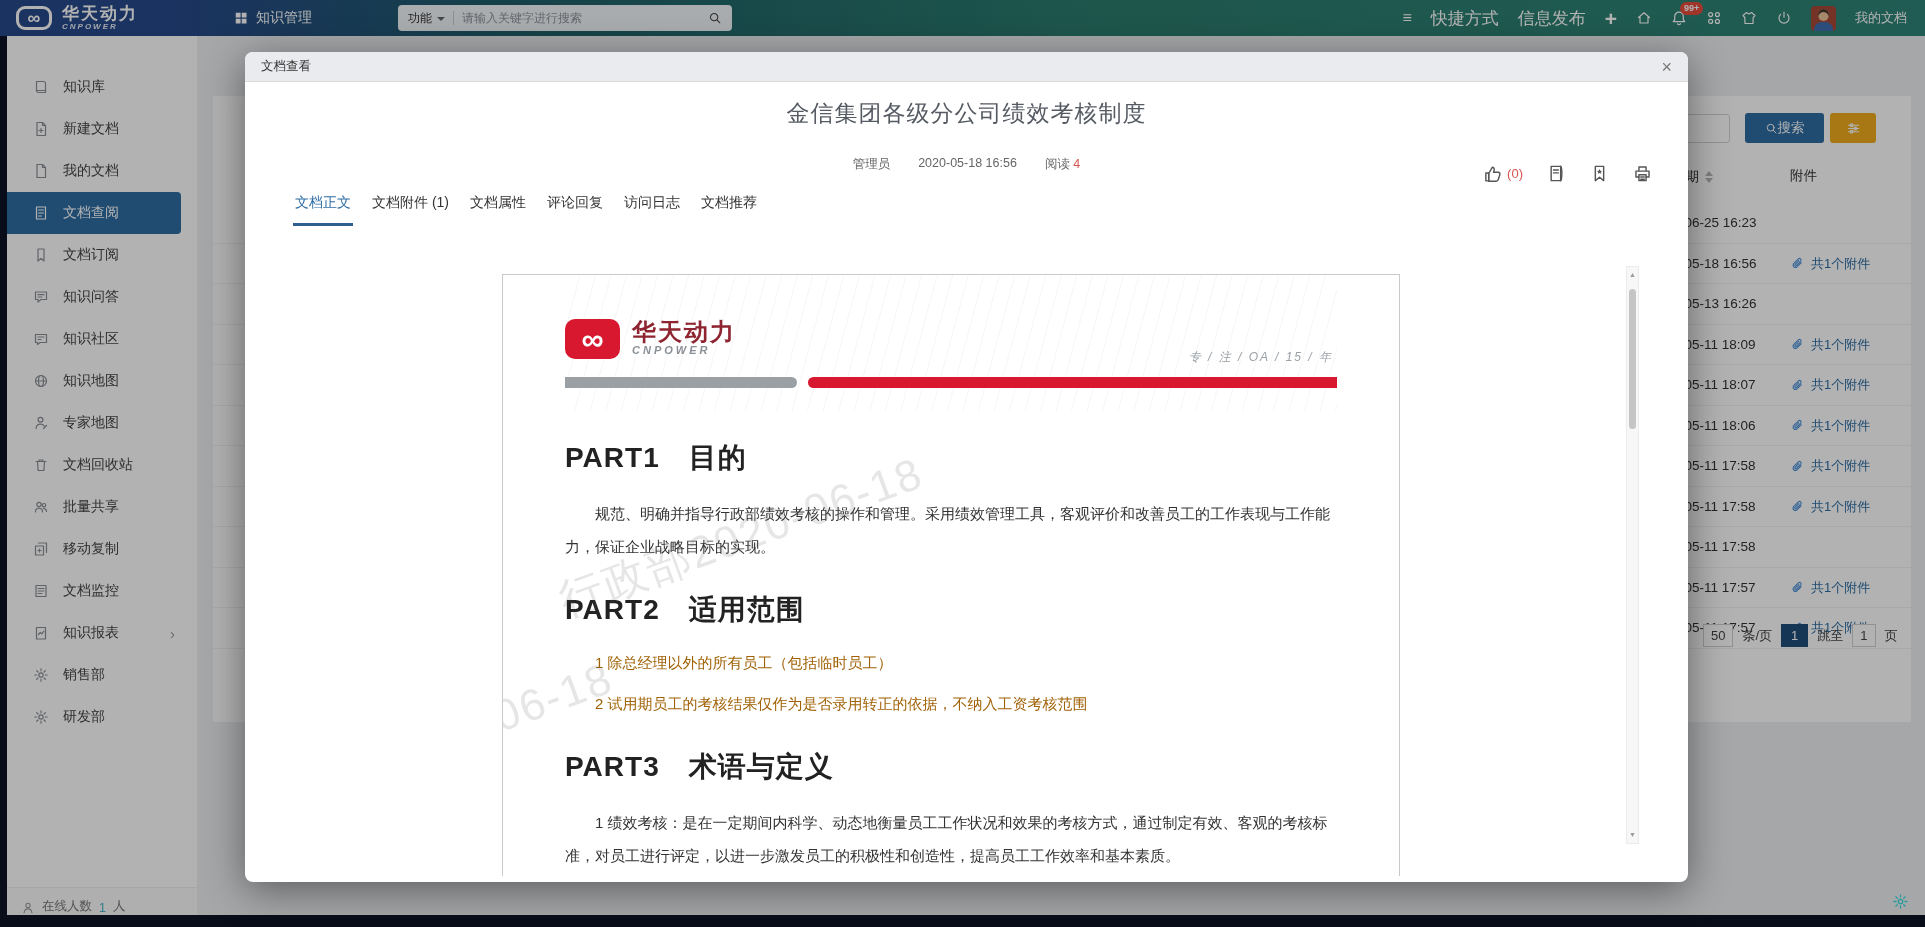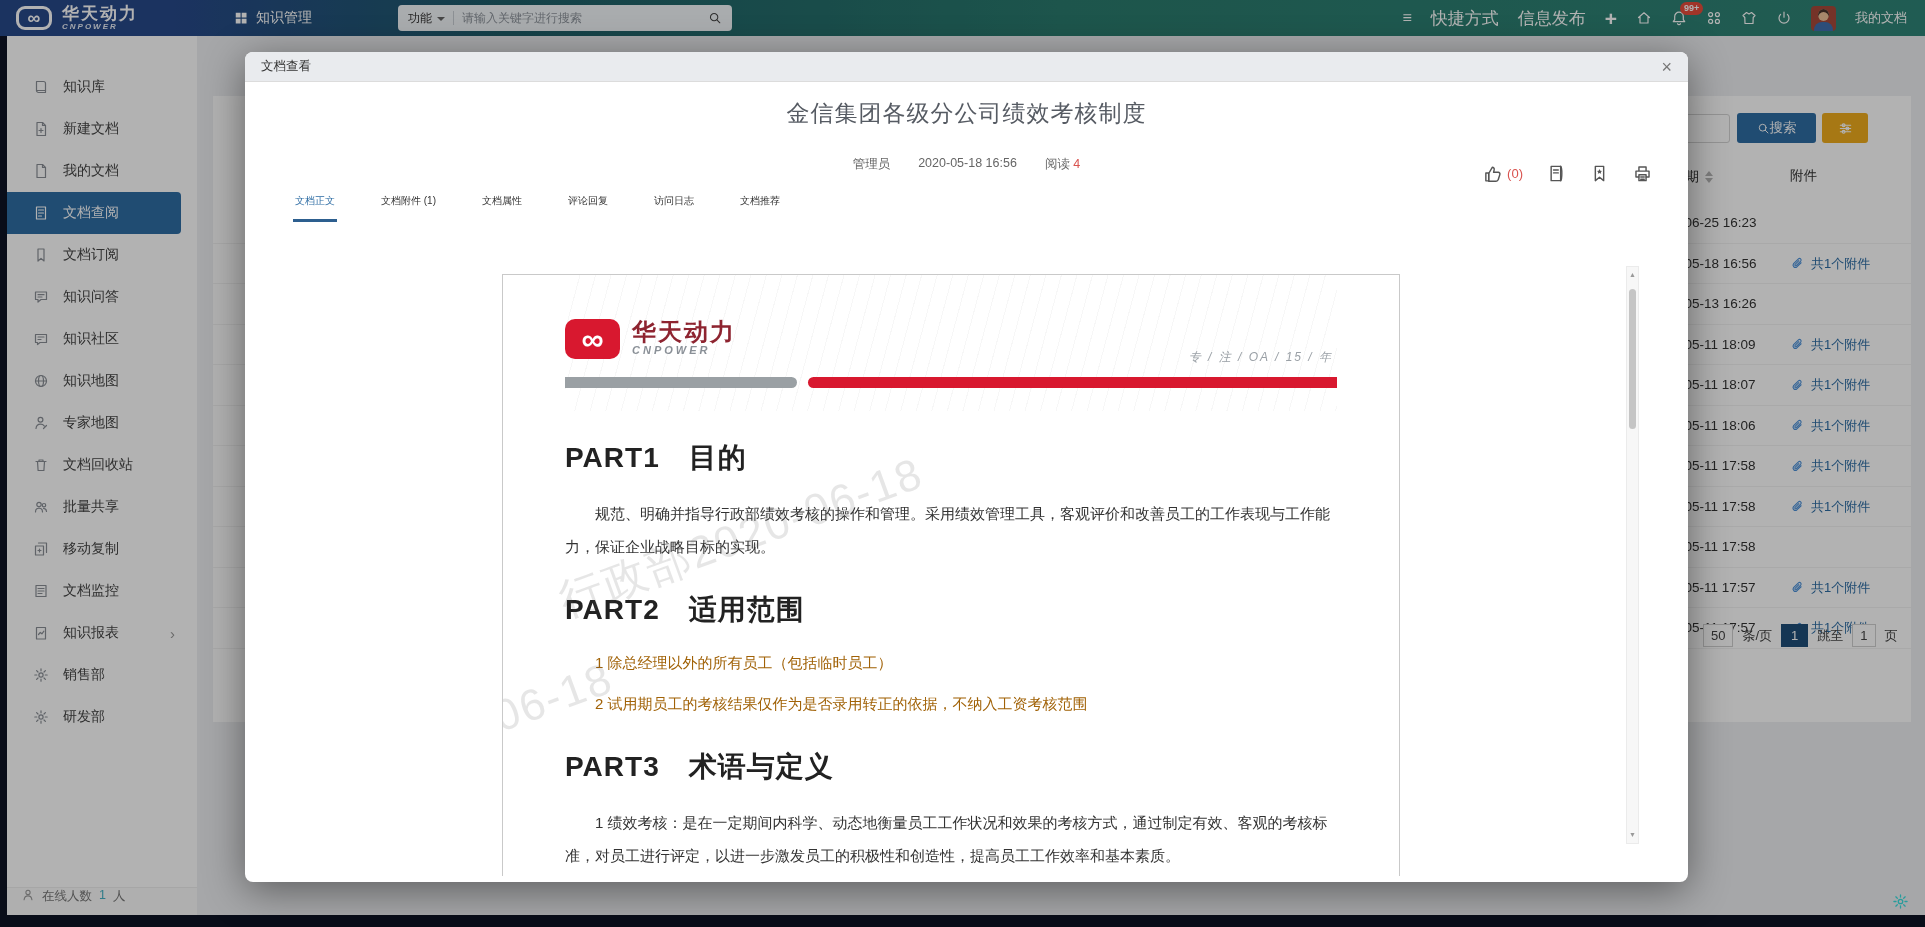"搜索" .btn-search { margin-left: 7px -> 15px }
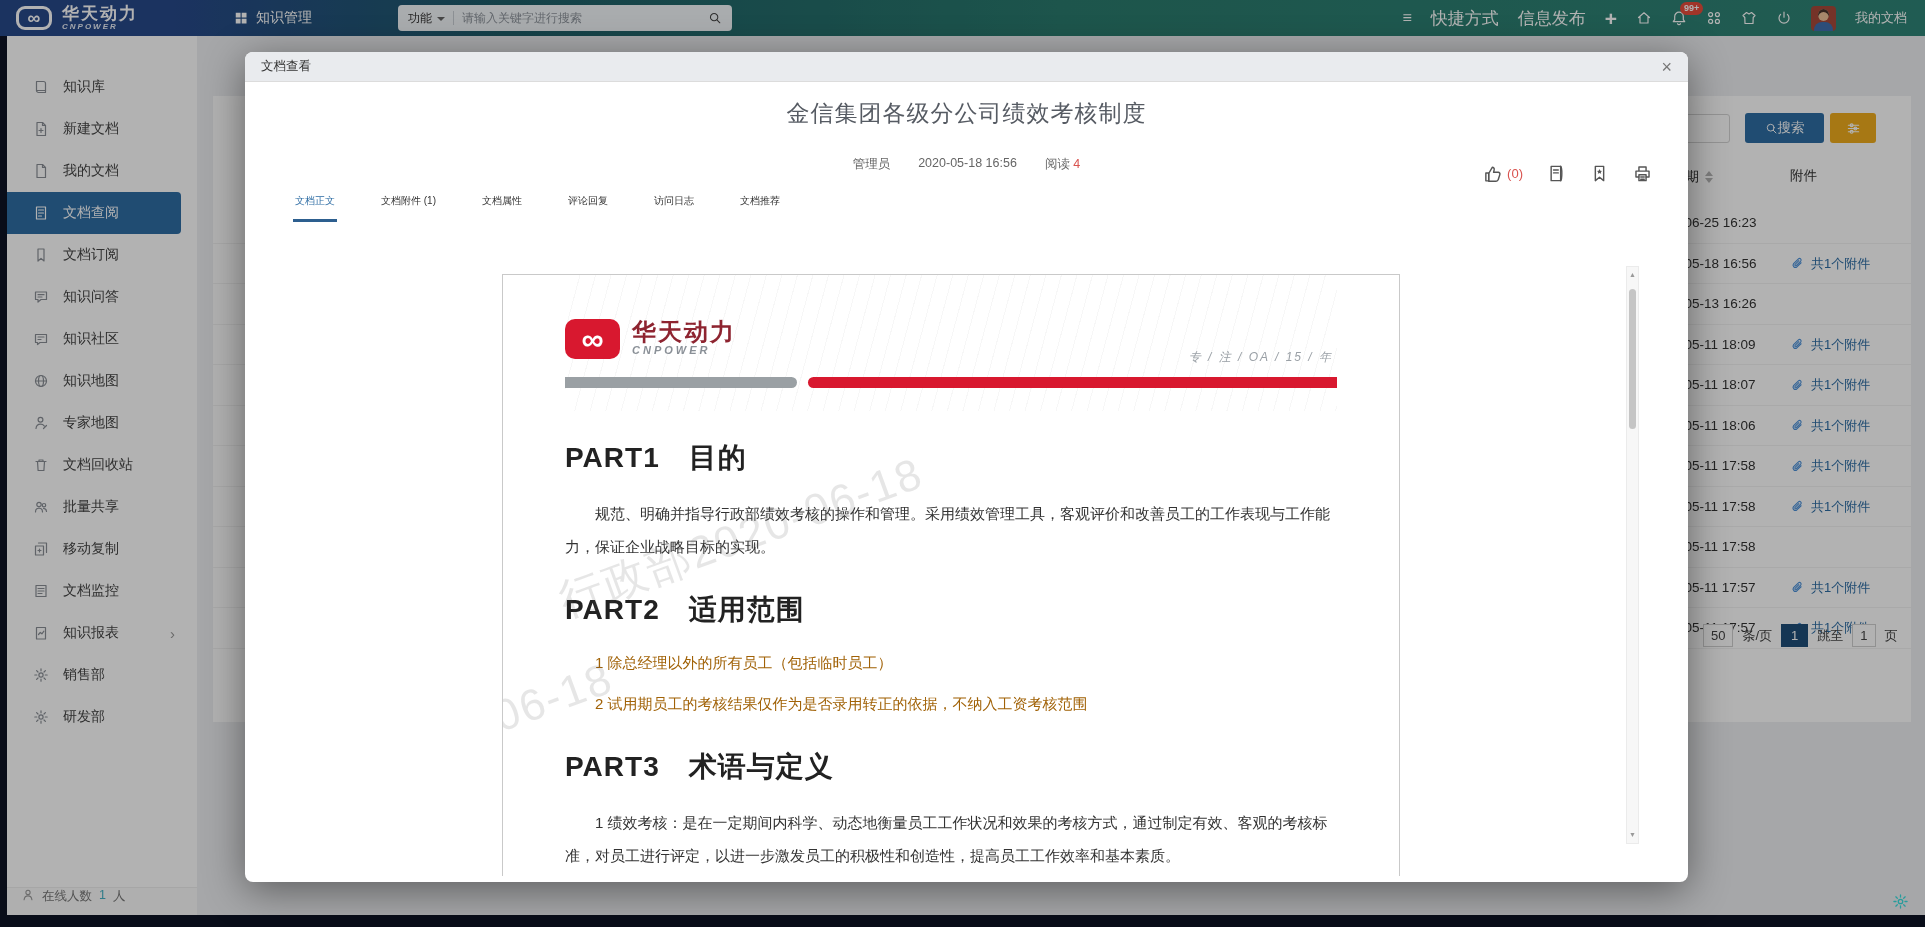"文档正文" .m-tabs { font-size: 10px -> 14px; gap: 46px -> 21px }
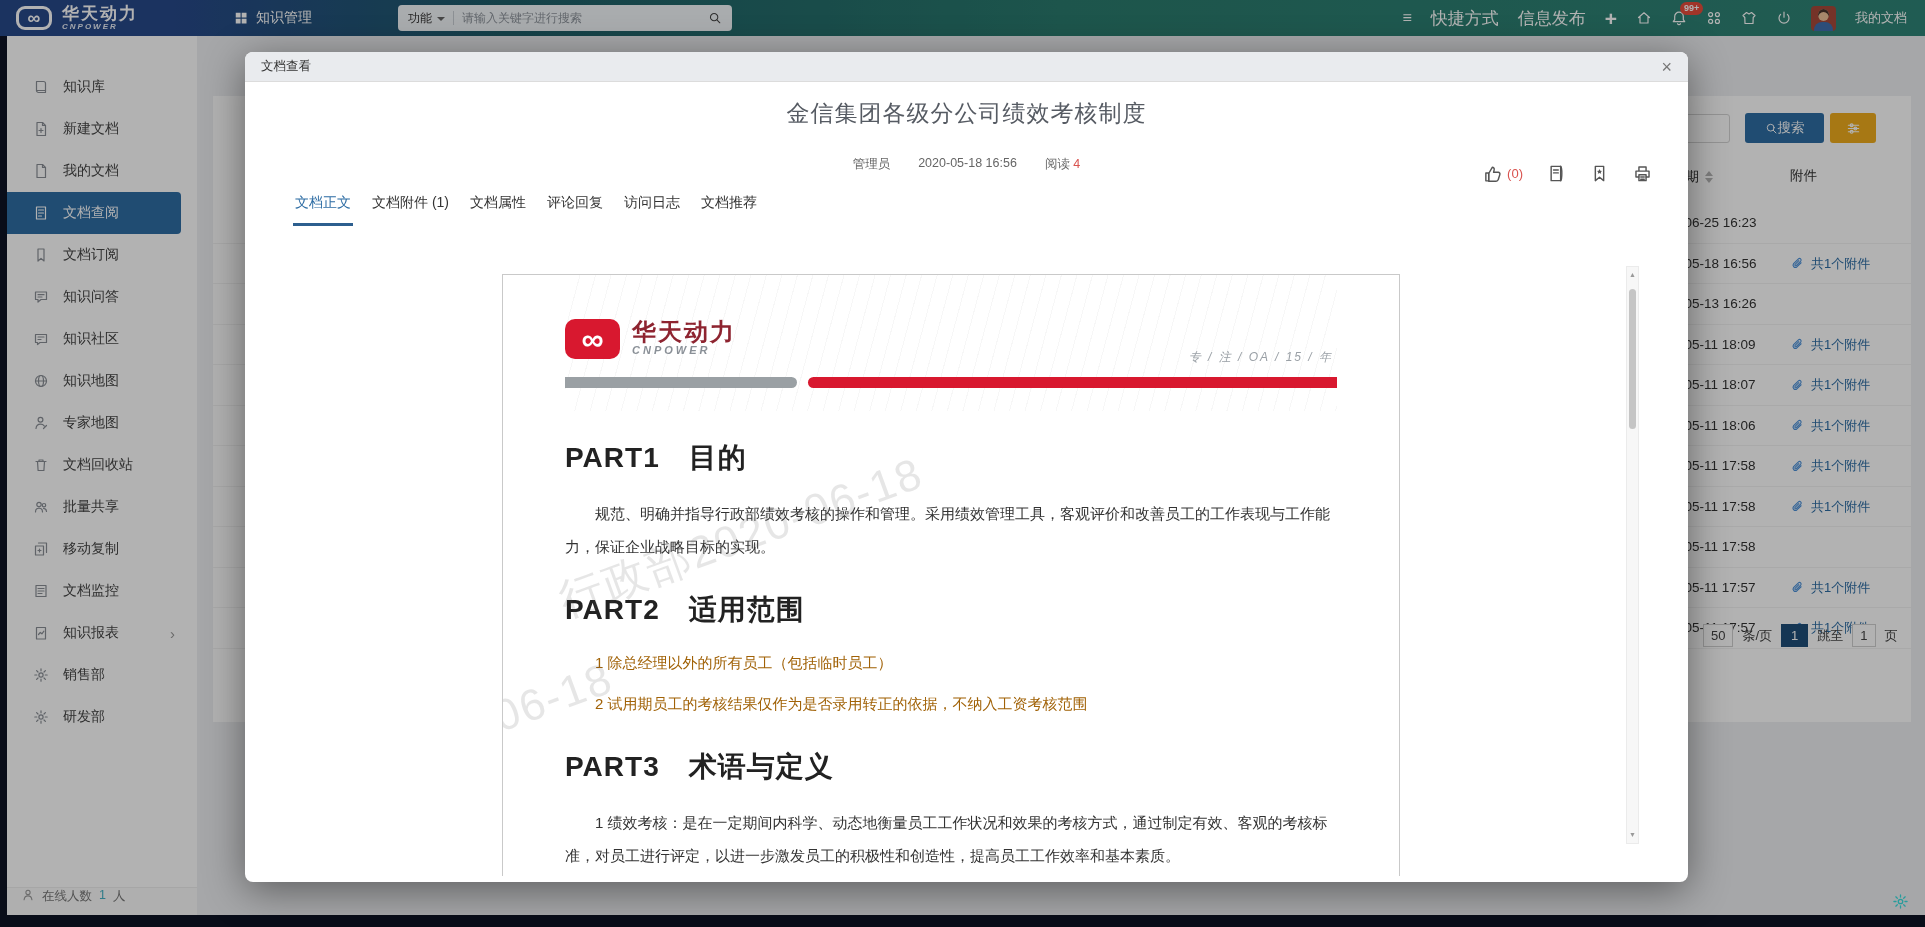"在线人数" .online { align-items: flex-start -> flex-end }
